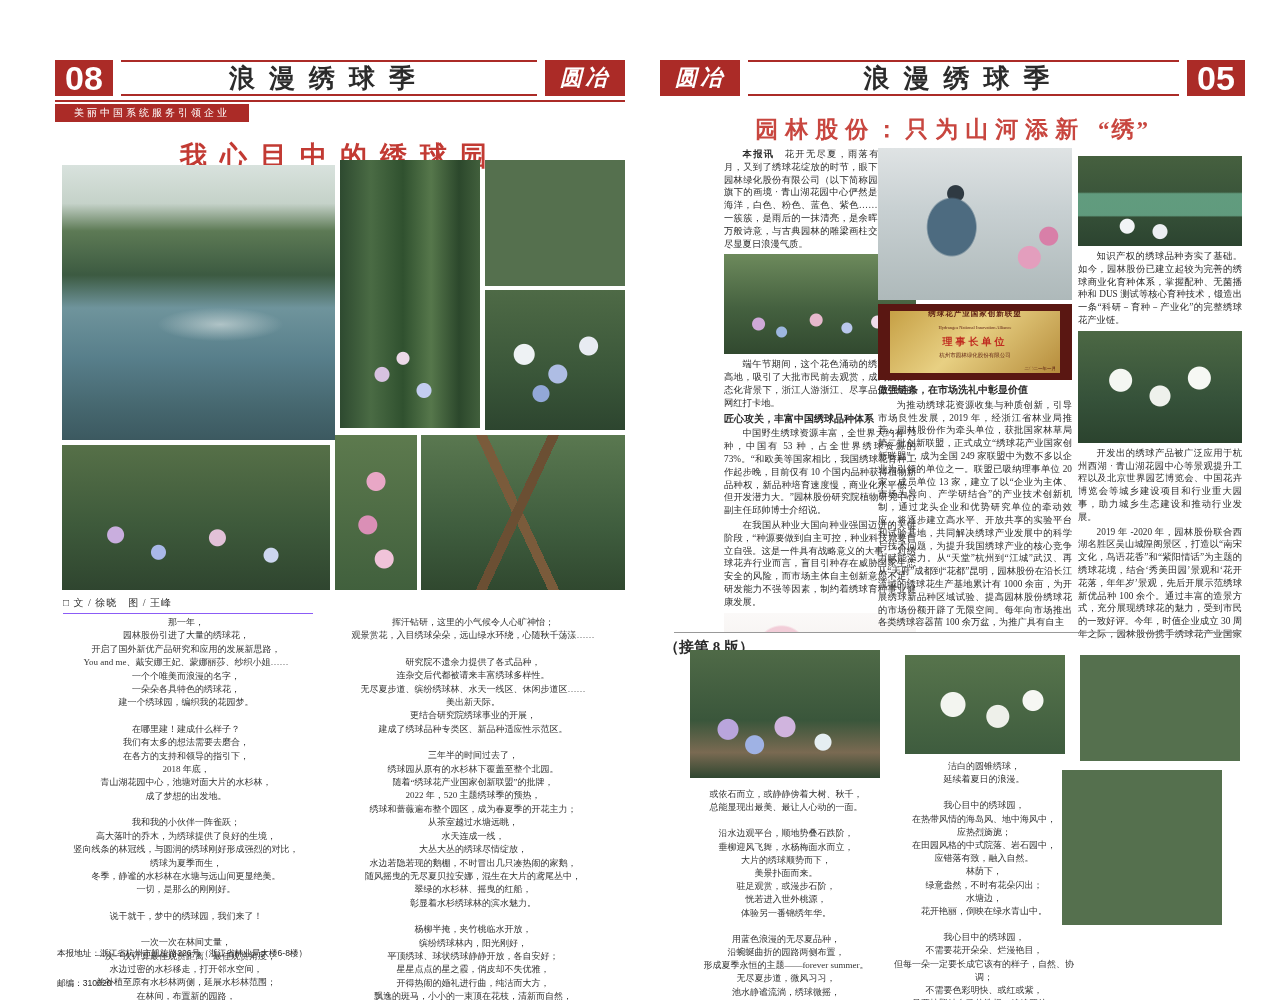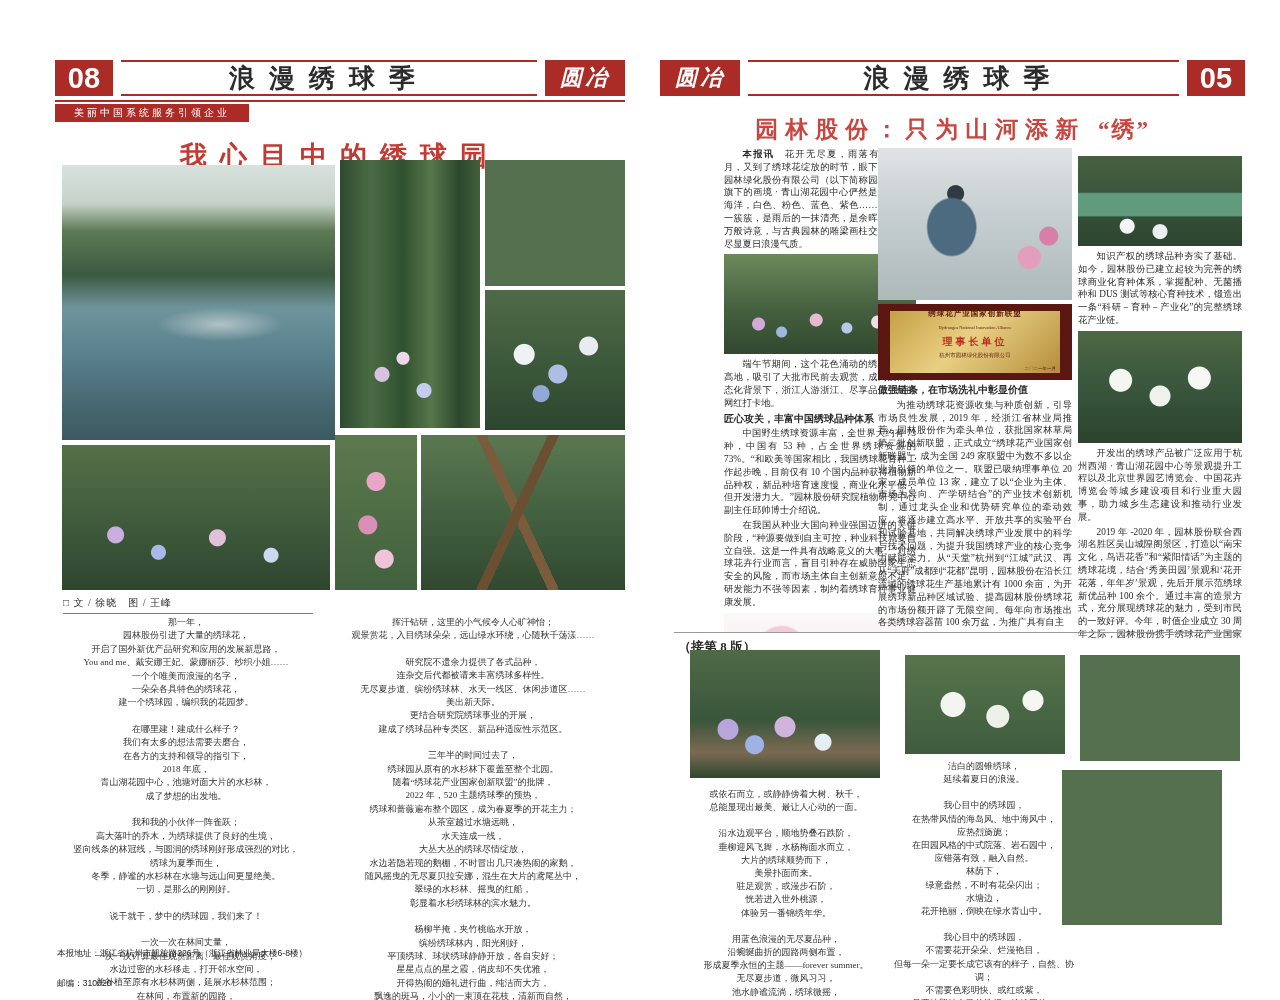"08" .pagenum-box { font-size: 29px -> 34px }
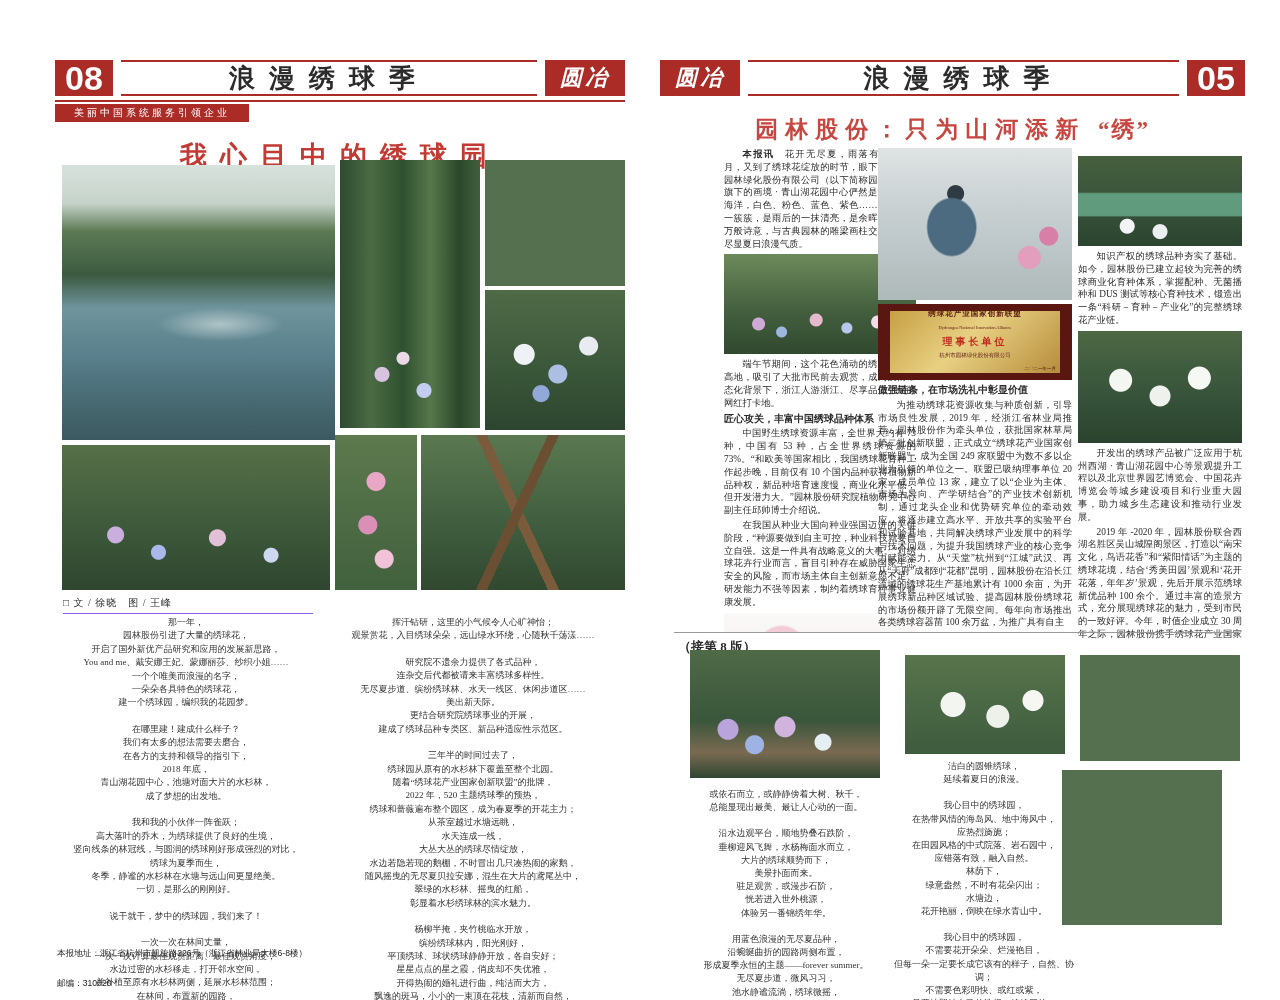"（接第 8 版）" .cont-from { font-size: 13px -> 15px; left: 18px -> 4px }
